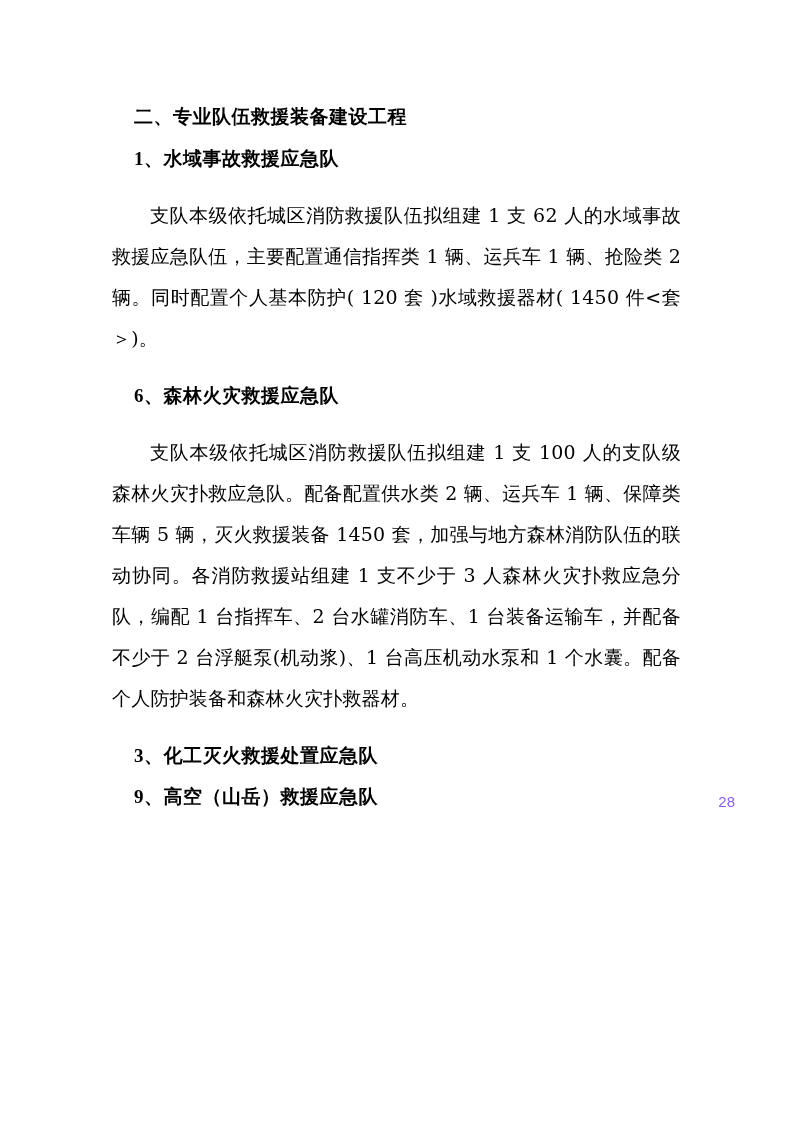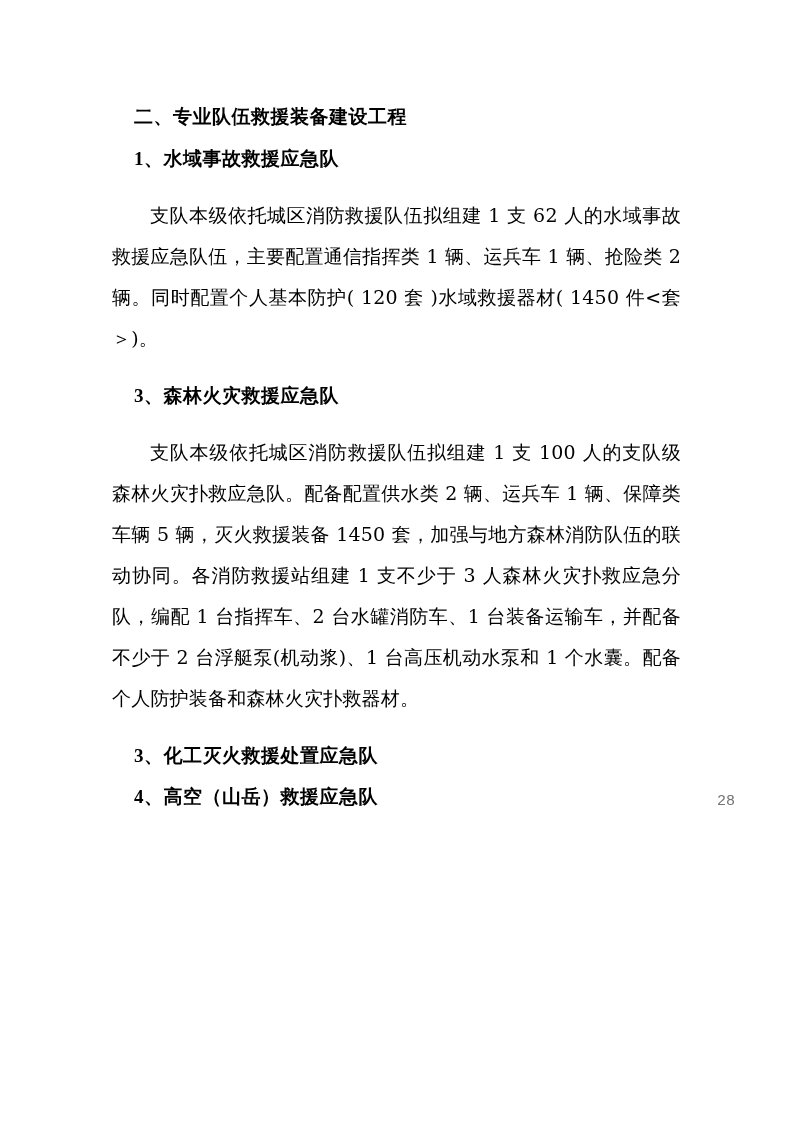"3、森林火灾救援应急队" h3.heading-3 { text: 3 -> 6 }
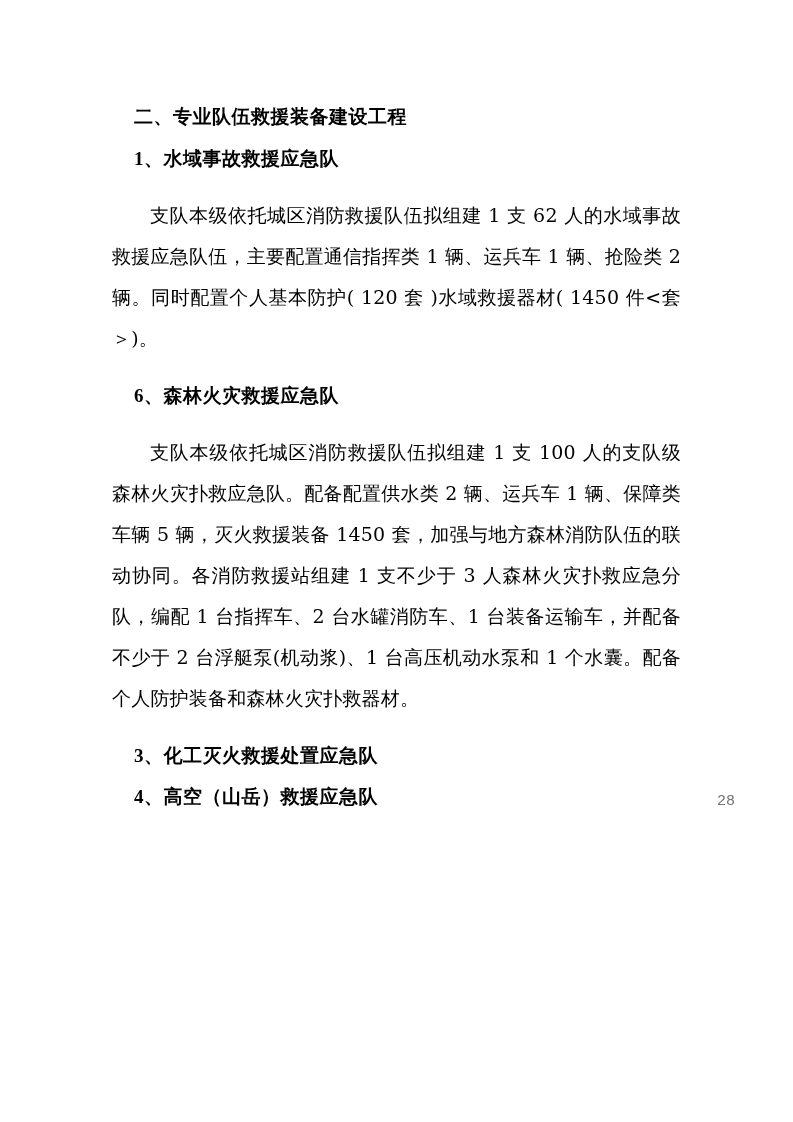"4、高空（山岳）救援应急队" h3.heading-3 { text: 4 -> 9 }
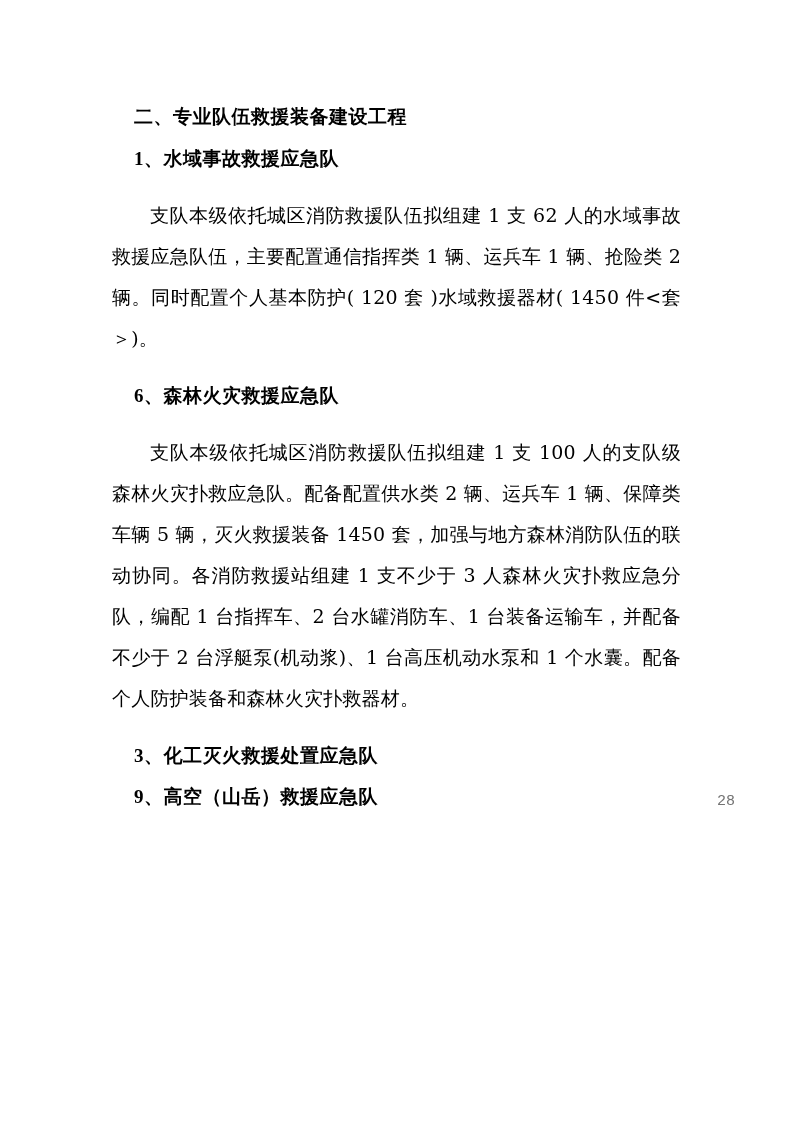"28" .page-number { color: #737373 -> #8b5cf6; font-family: Liberation Mono, monospace -> Liberation Sans, sans-serif }
